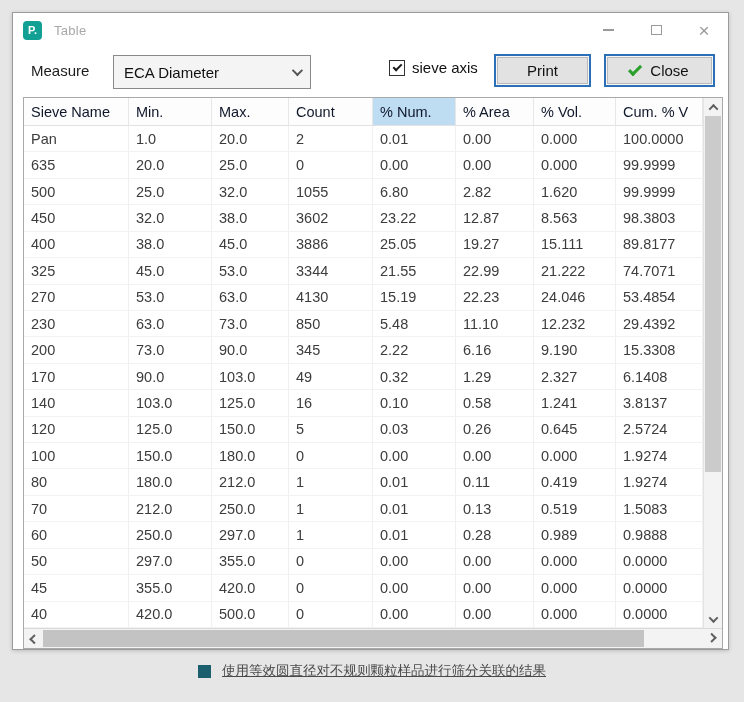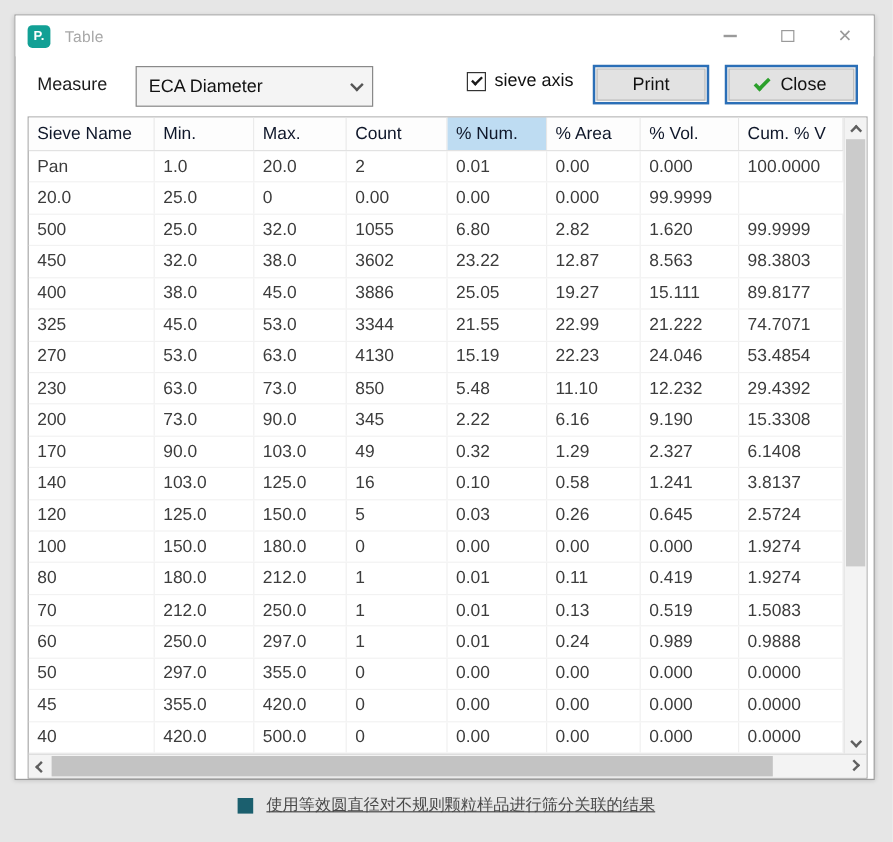"635" div.tcell { html: none -> <div>635</div> }
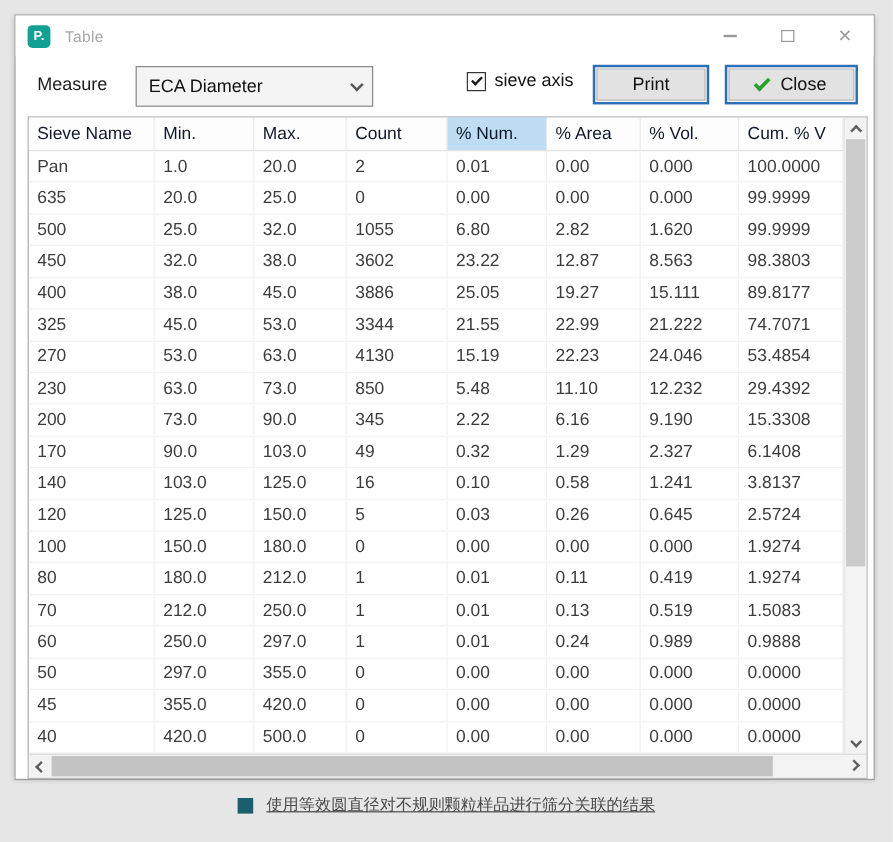"0.24" div.tcell { text: 0.24 -> 0.28 }
